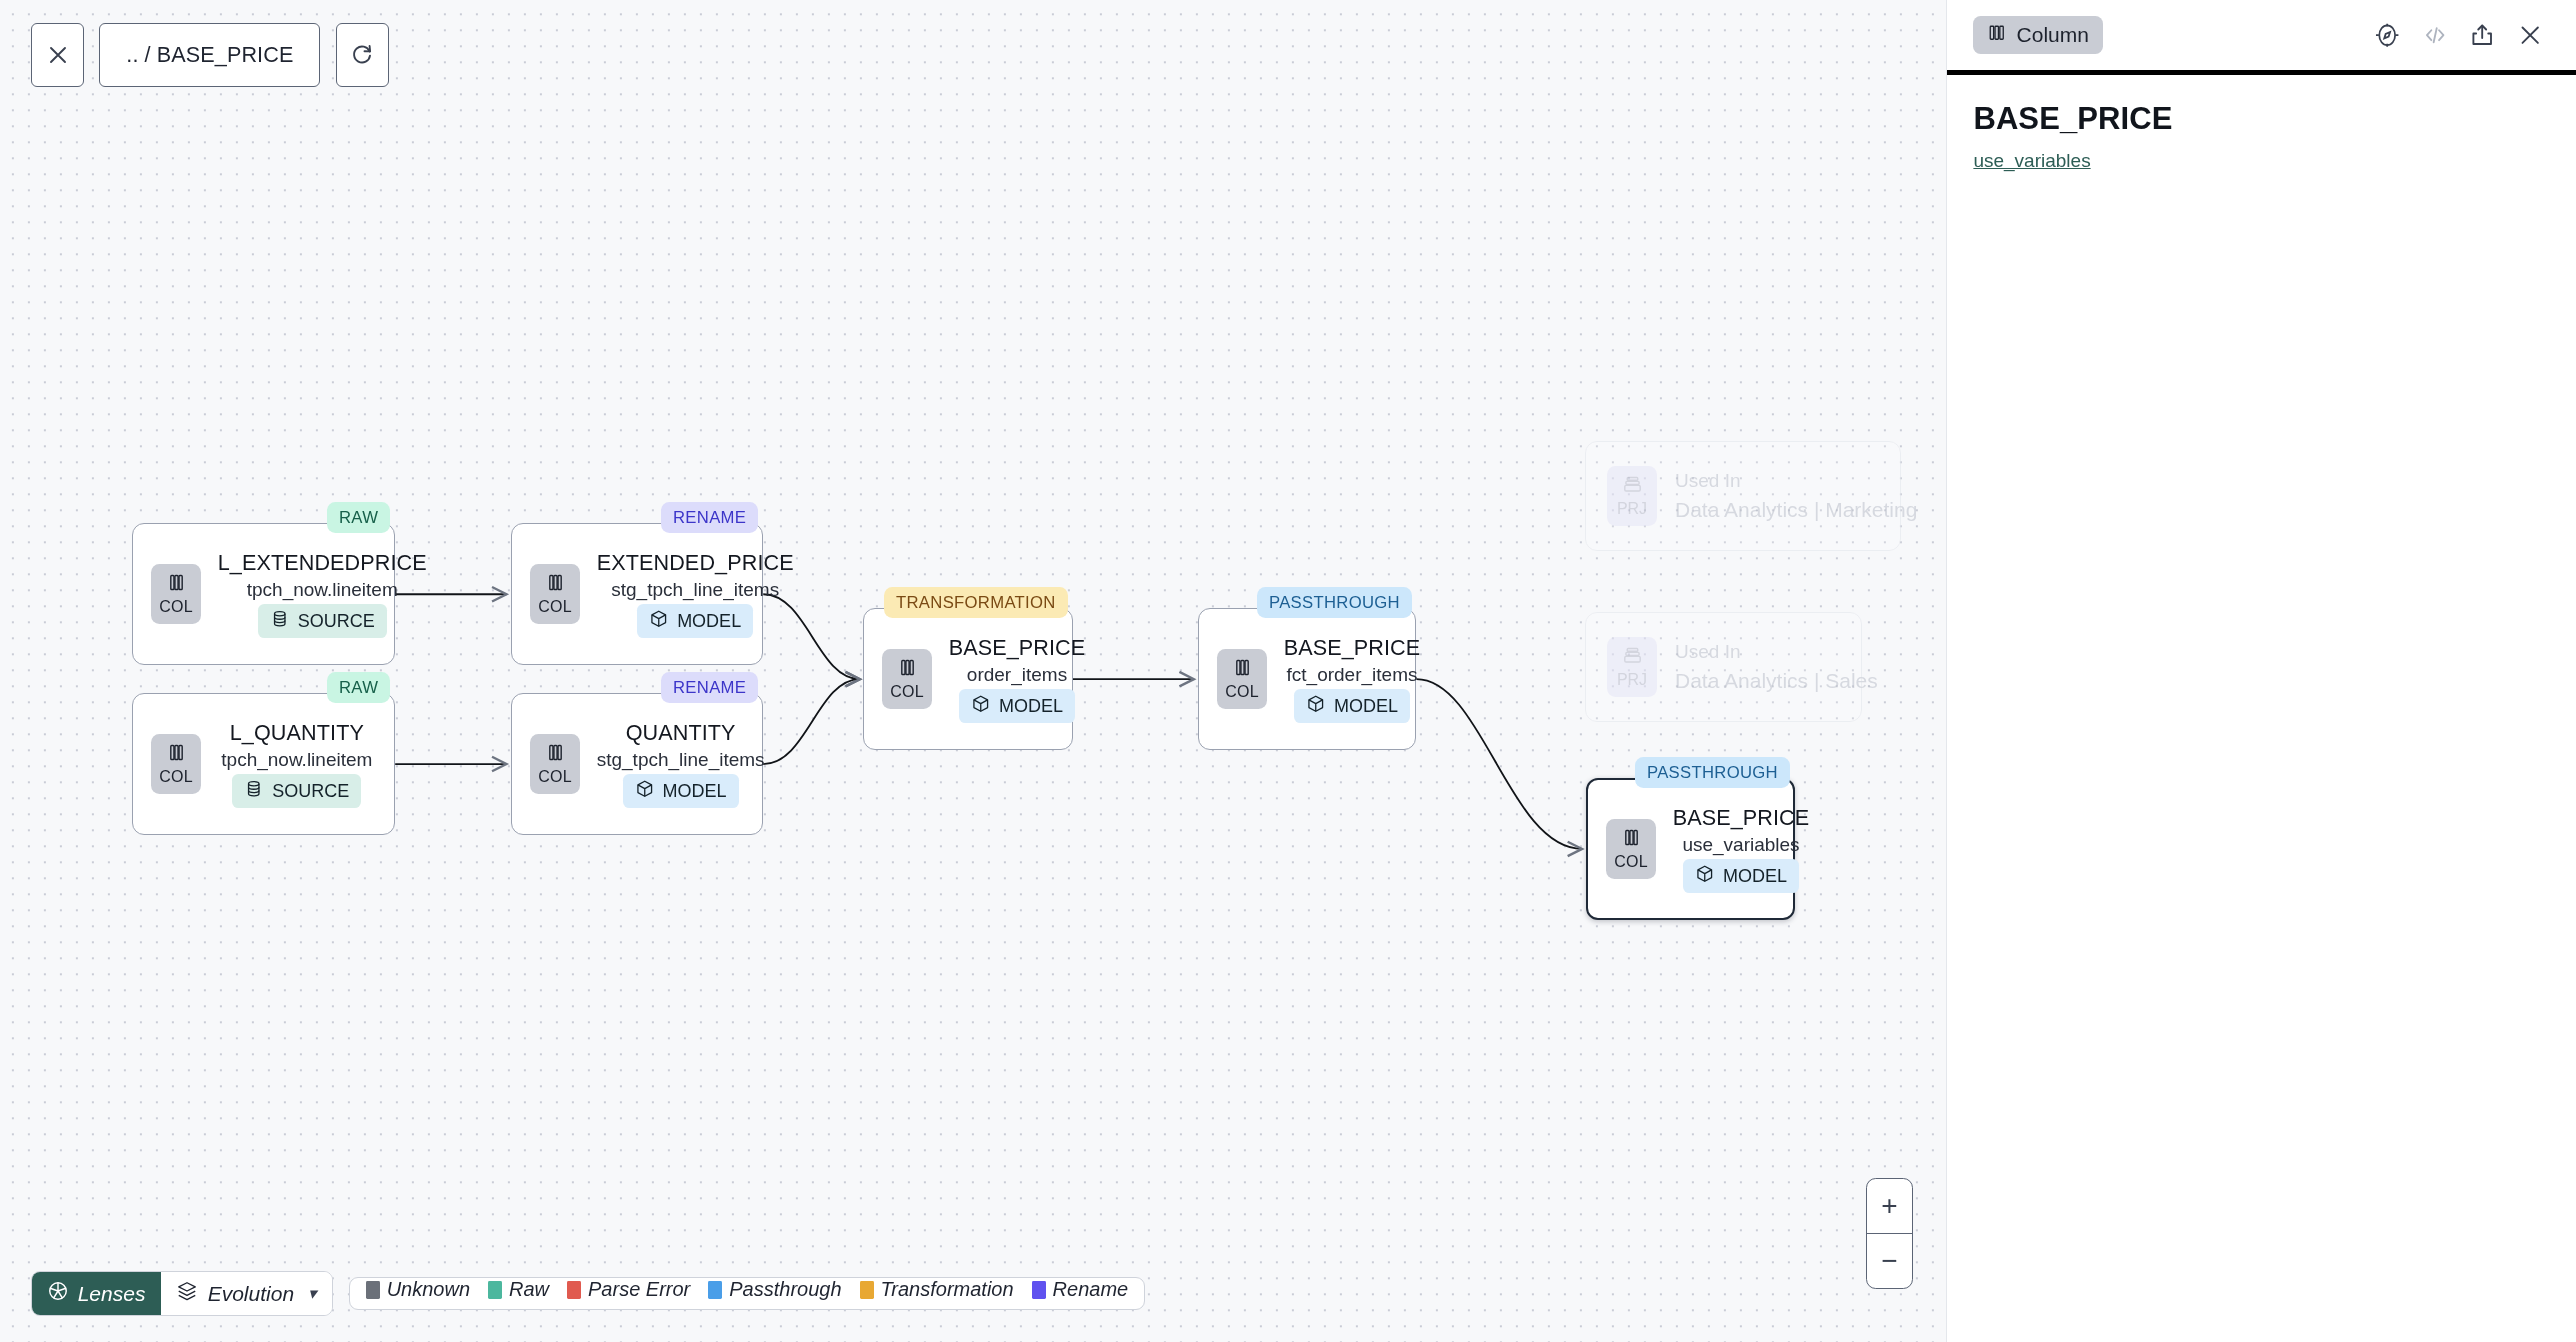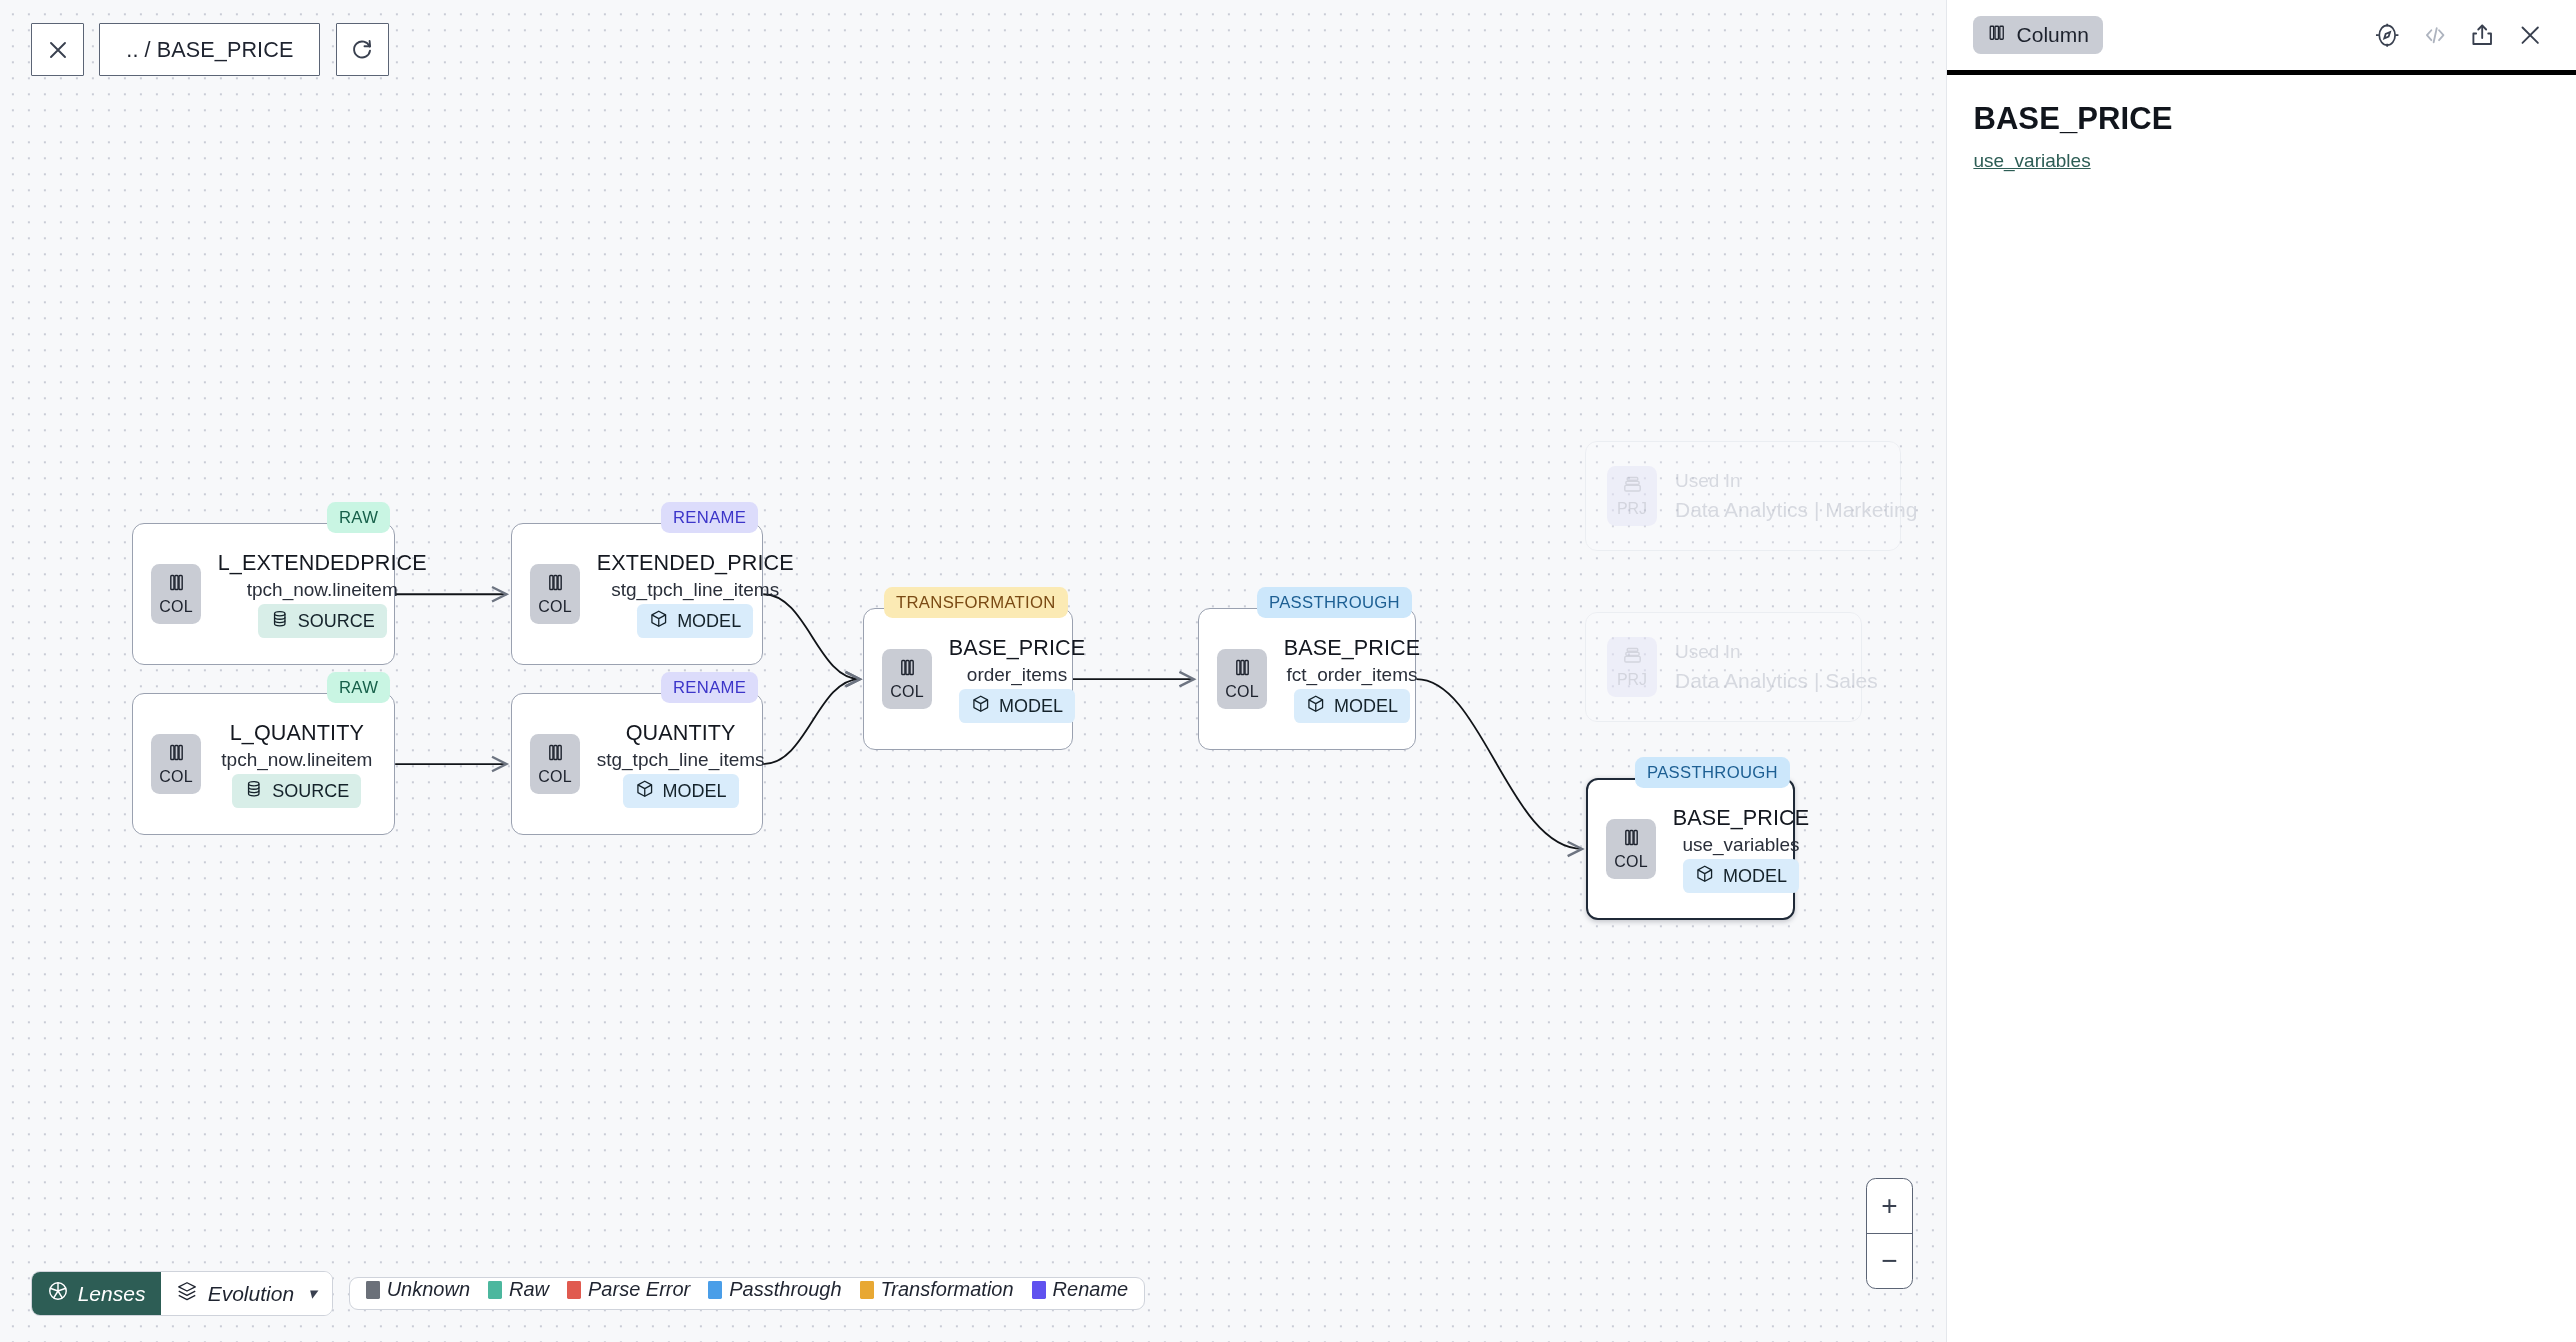".. / BASE_PRICE" .tb-btn { border-radius: 1px -> 6px; height: 53px -> 64px }
